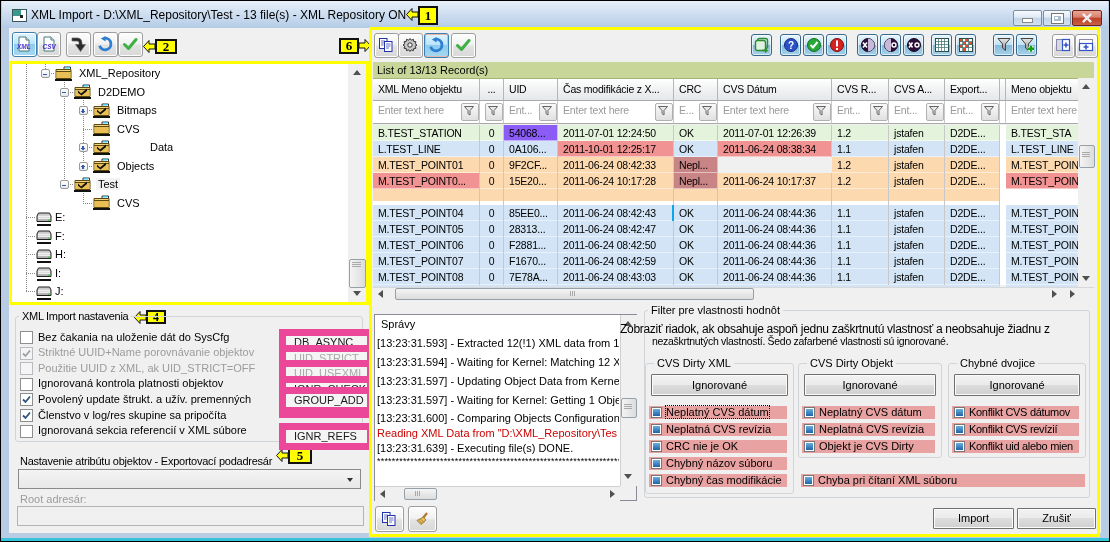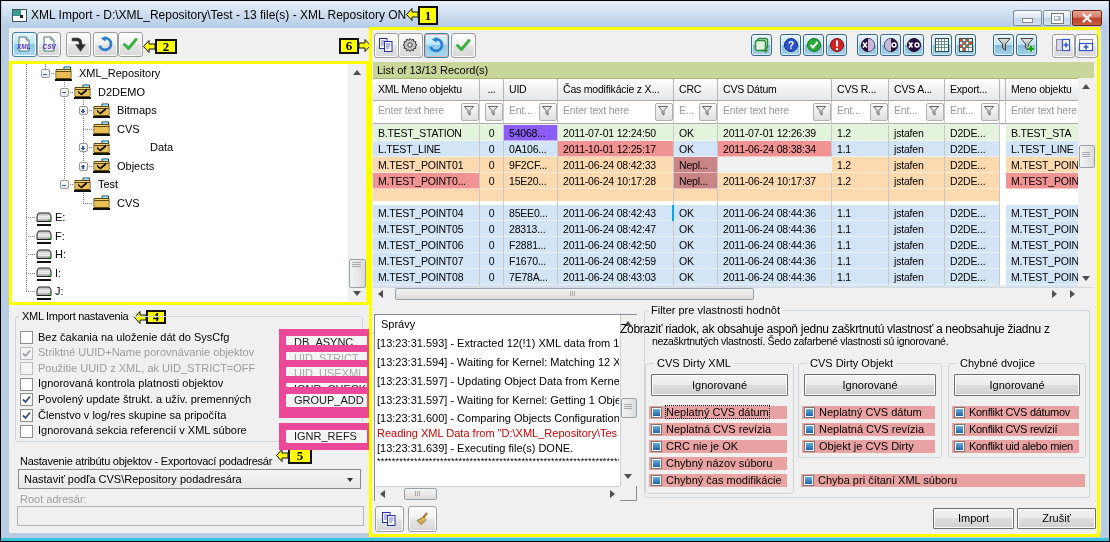"Nastaviť podľa CVS\Repository" div.txt { html: <div>Nastaviť podľa CVS\Repository podadresára</div> -> none }
